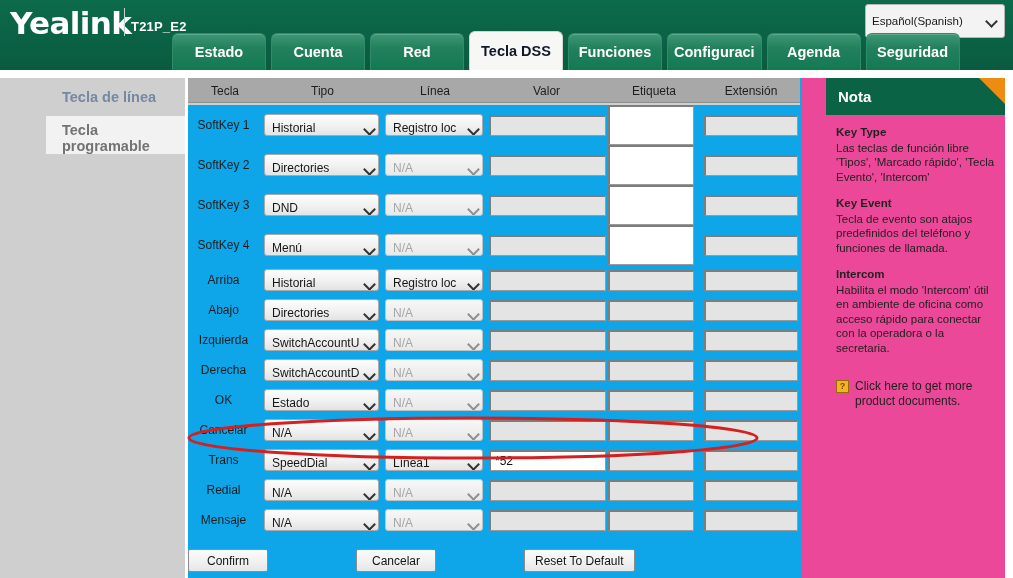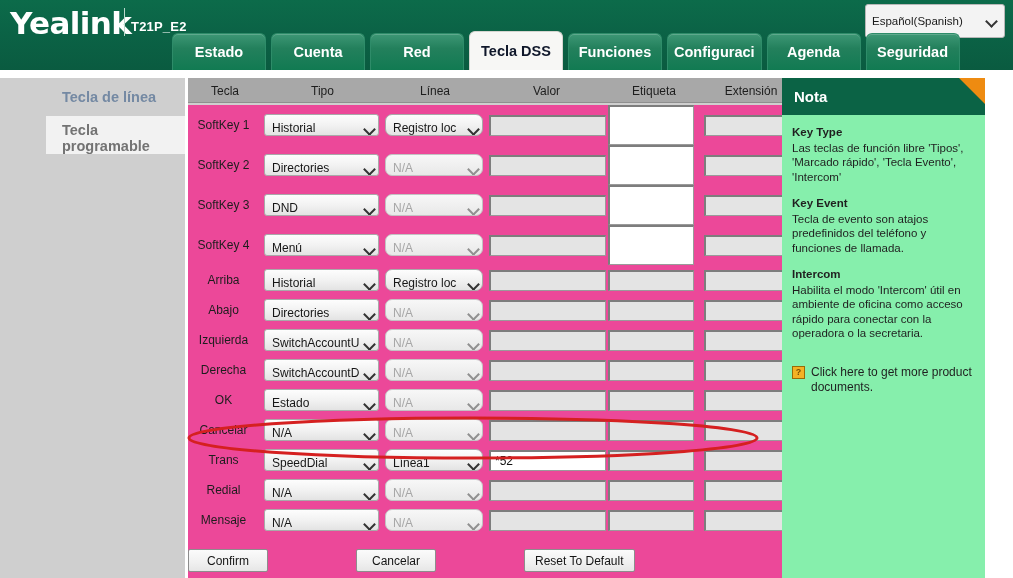"Tecla" .main { background: #ec4899 -> #0ea5e9 }
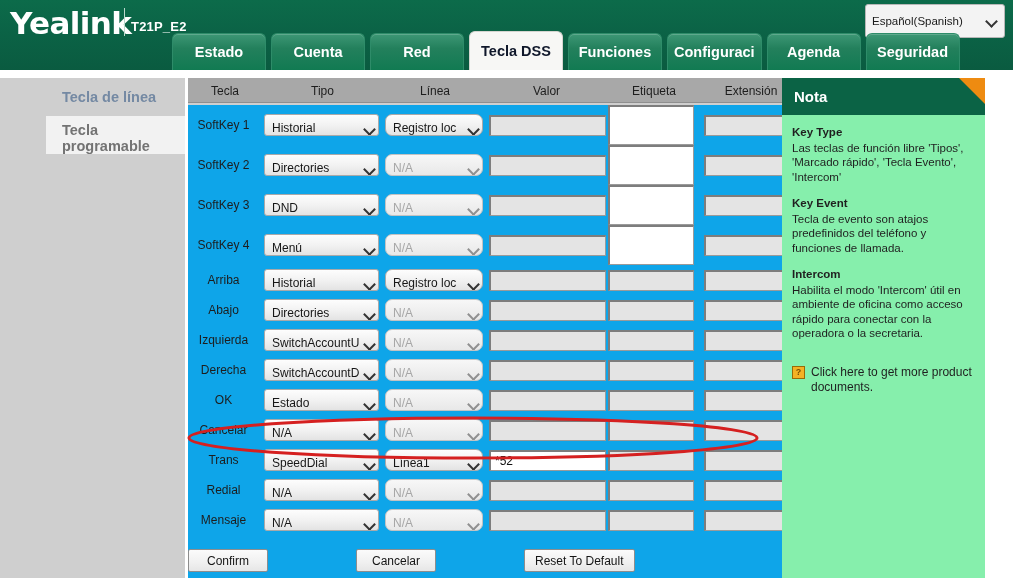"Nota" .notepanel { background: #86efac -> #ec4899; left: 782px -> 802px; padding-left: none -> 24px }
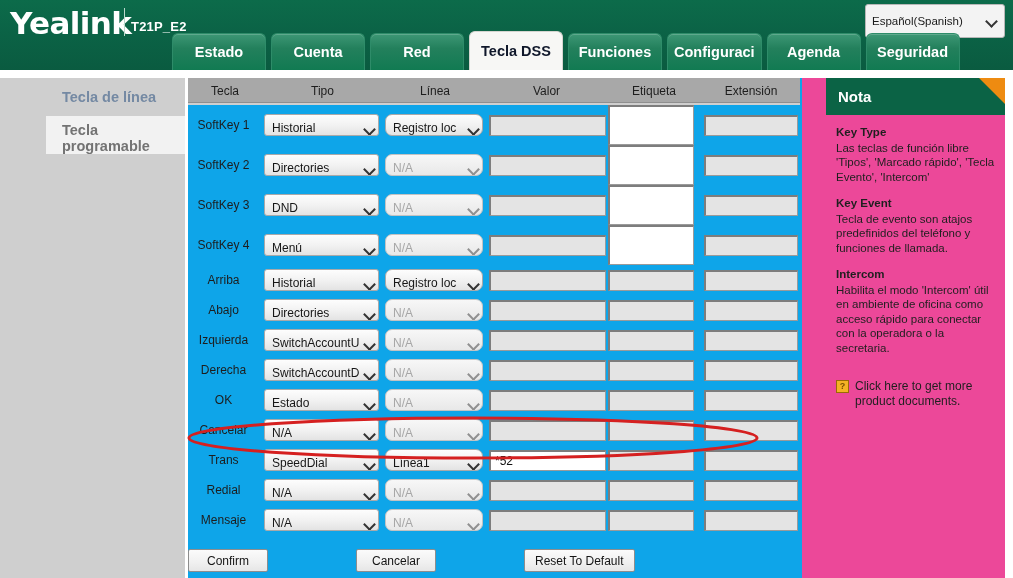"Registro loc" .sel.w-line { border-radius: 7px -> none }
